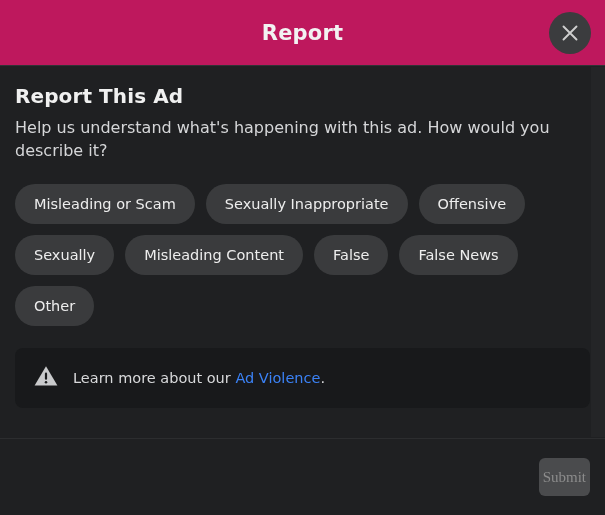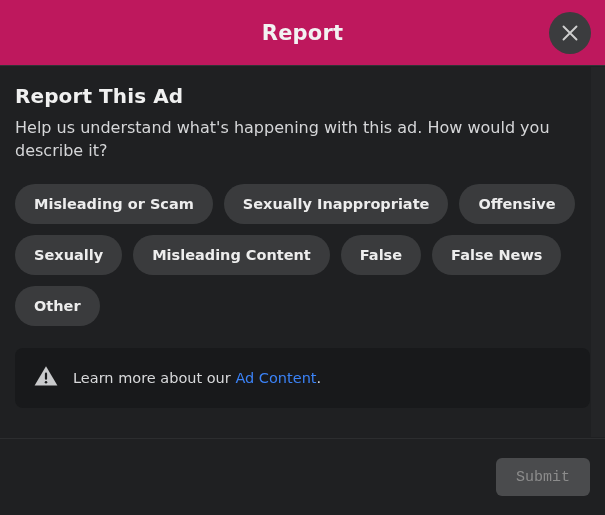"Misleading or Scam" .chip { font-weight: bold -> normal }
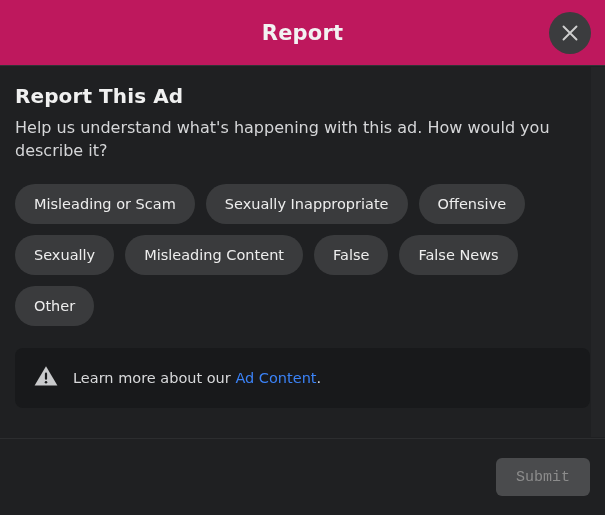"Ad Content" a.notice-link { text: Content -> Violence }
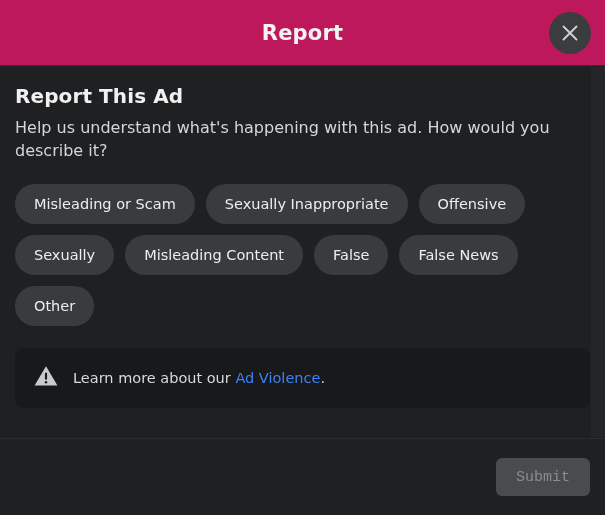"Submit" .submit-button { font-family: Liberation Mono, monospace -> Liberation Serif, serif; padding: 0 20px -> 0 4px }
